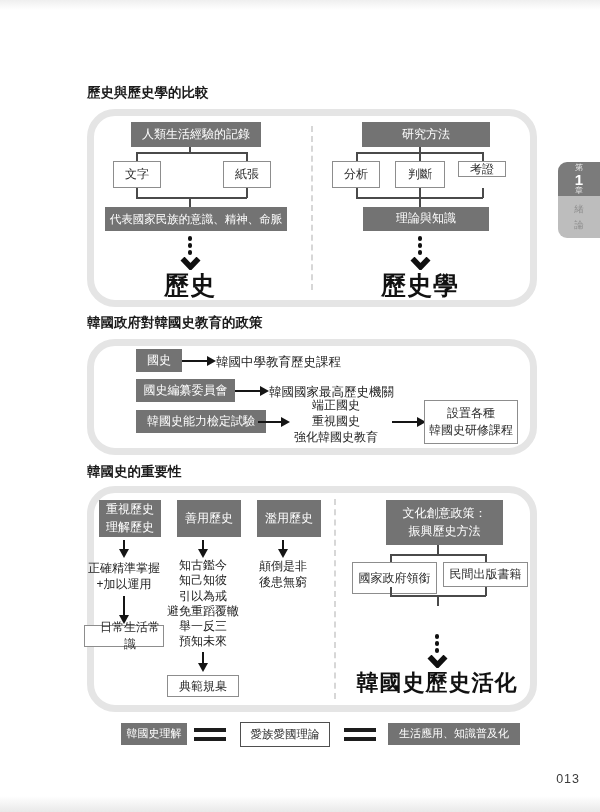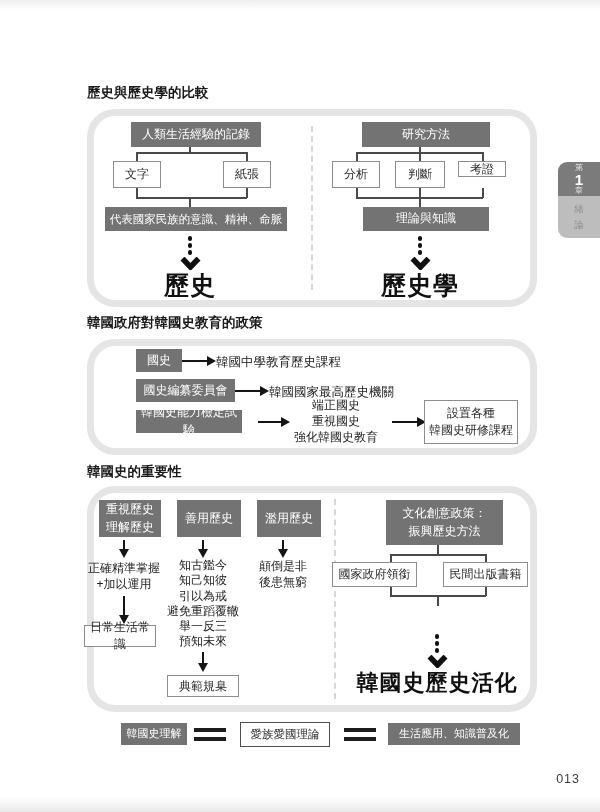"韓國史能力檢定試驗" div.gbox { width: 106px -> 130px }
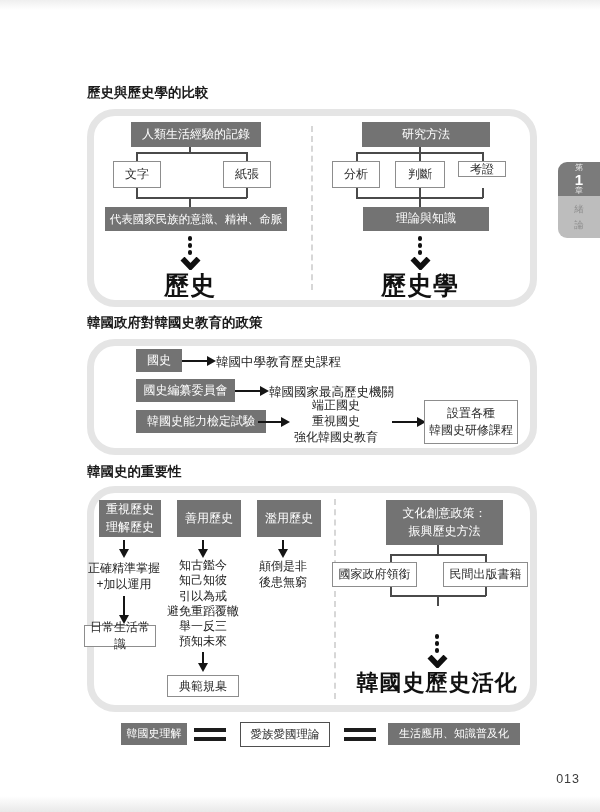"國家政府領銜" div.wbox { height: 25px -> 32px; left: 332px -> 352px }
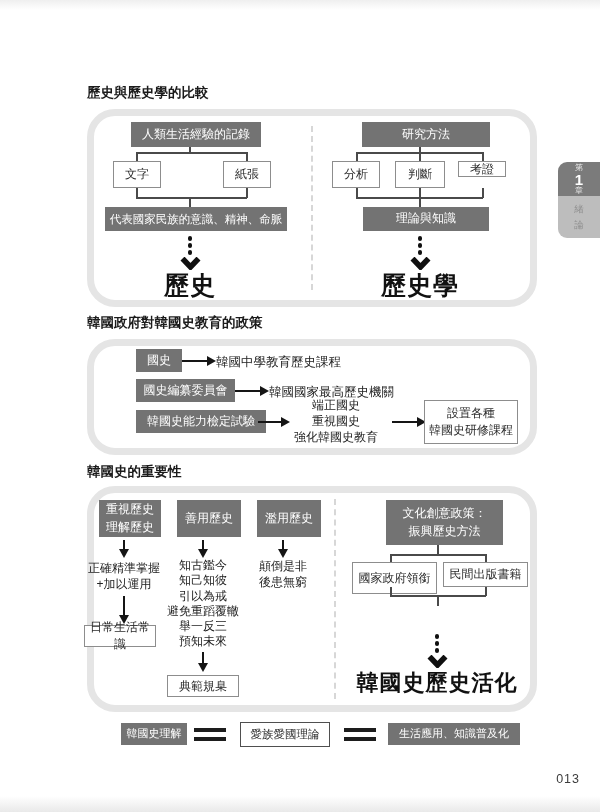"日常生活常識" div.wbox { padding-left: none -> 12px; width: 72px -> 80px }
